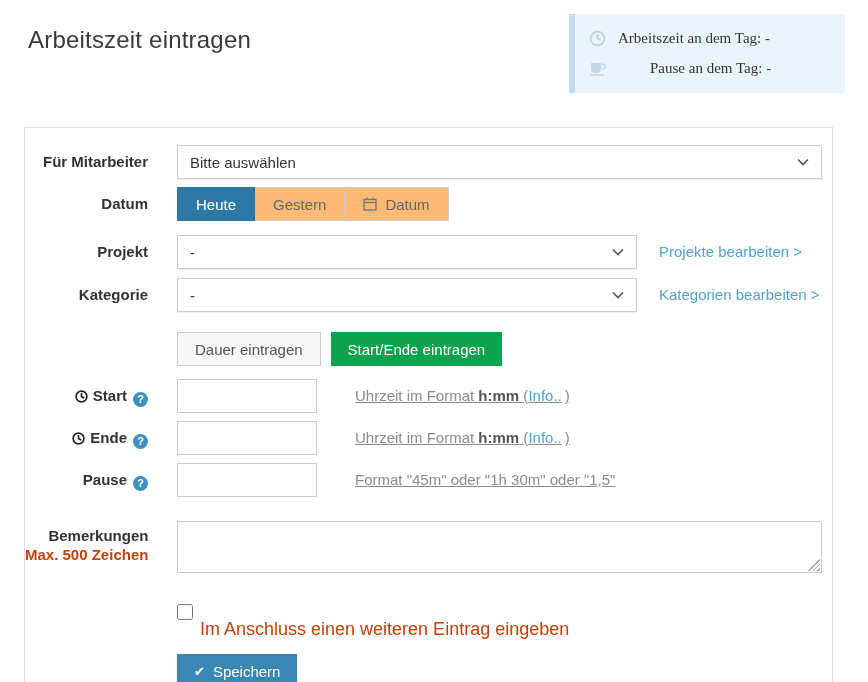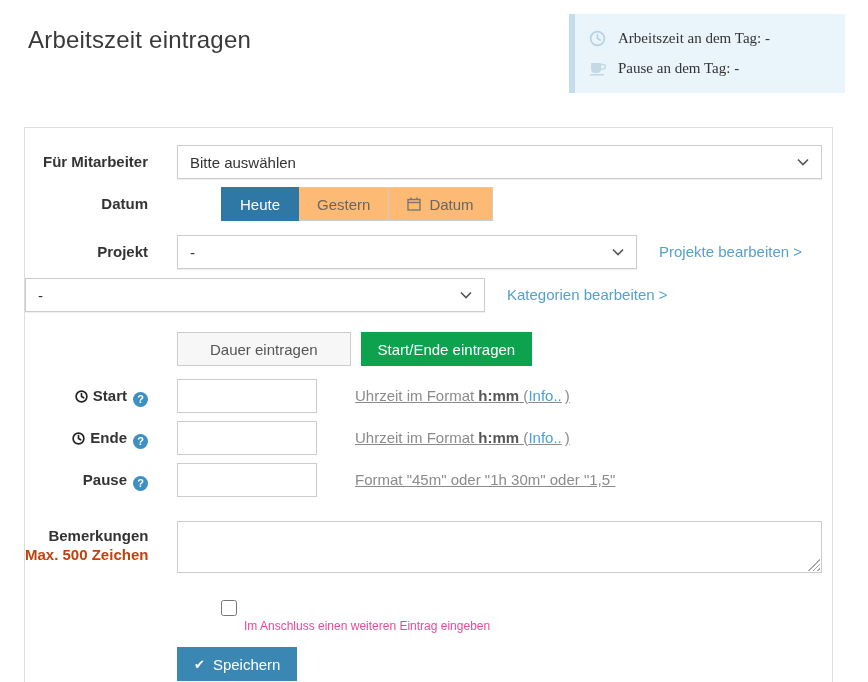"Pause an dem Tag: -" .info-row + .info-row { gap: none -> 32px }
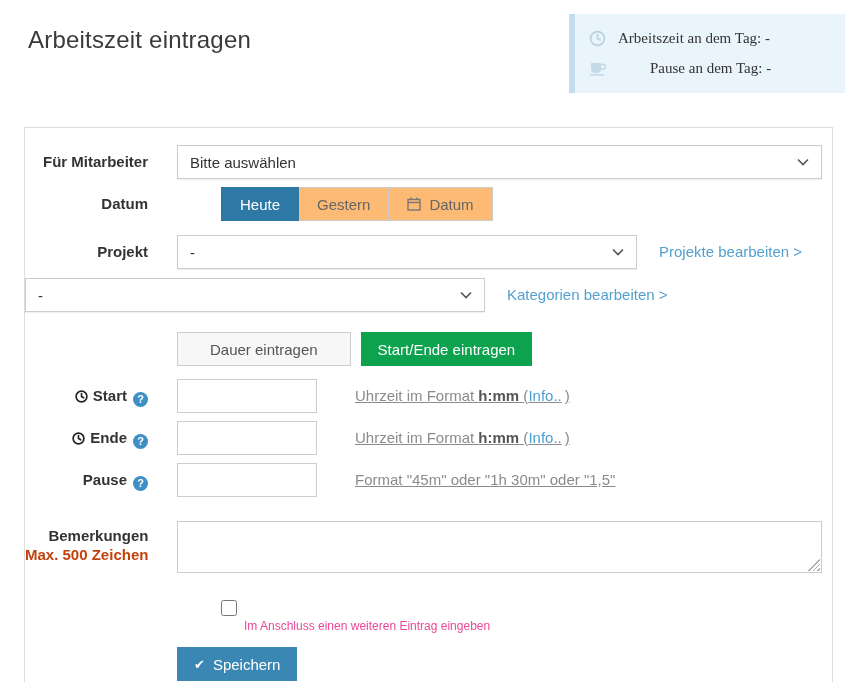"Datum" .mb14 { gap: 44px -> none }
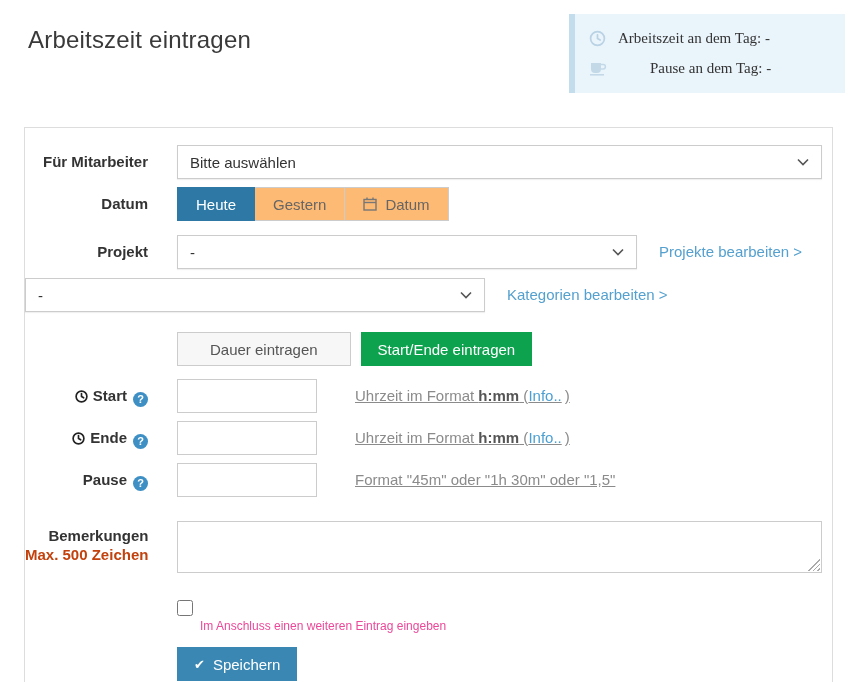"Kategorie" div.row-label { html: none -> <div>Kategorie</div> }
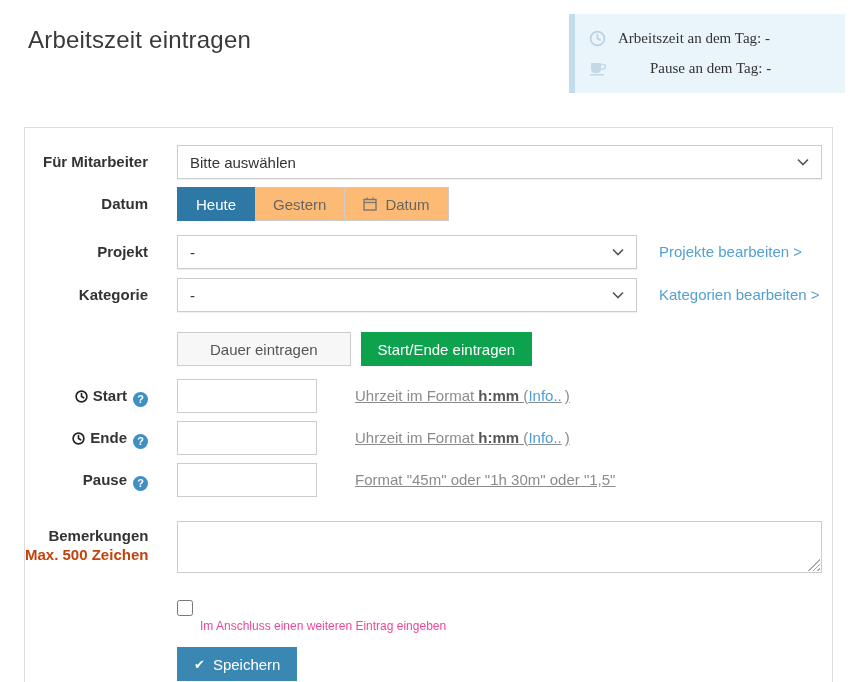"Dauer eintragen" .btn-light { padding: 0 32px -> 0 17px }
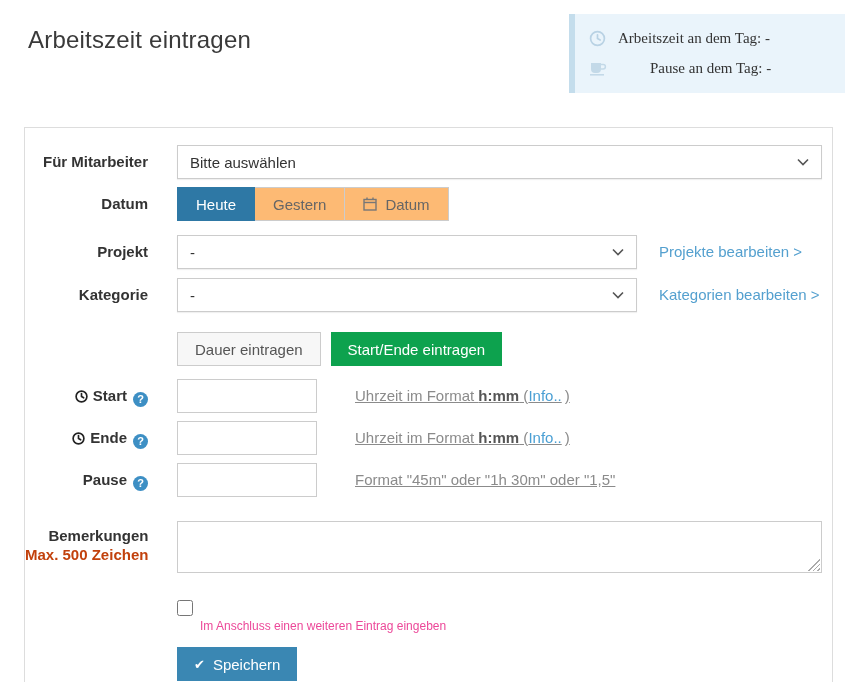"Im Anschluss einen weiteren Eintrag" .checkbox-label { color: #ec4899 -> #c2410c; font-size: 12px -> 18px }
